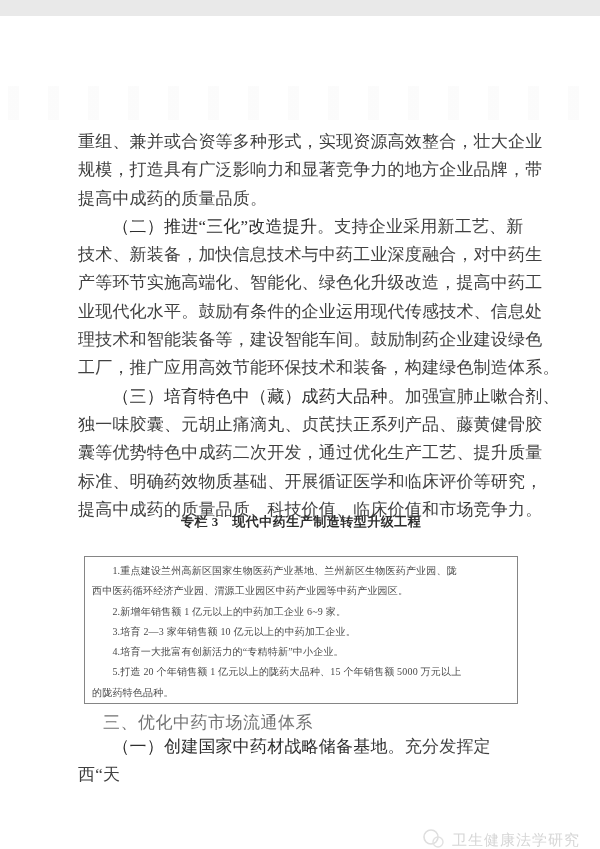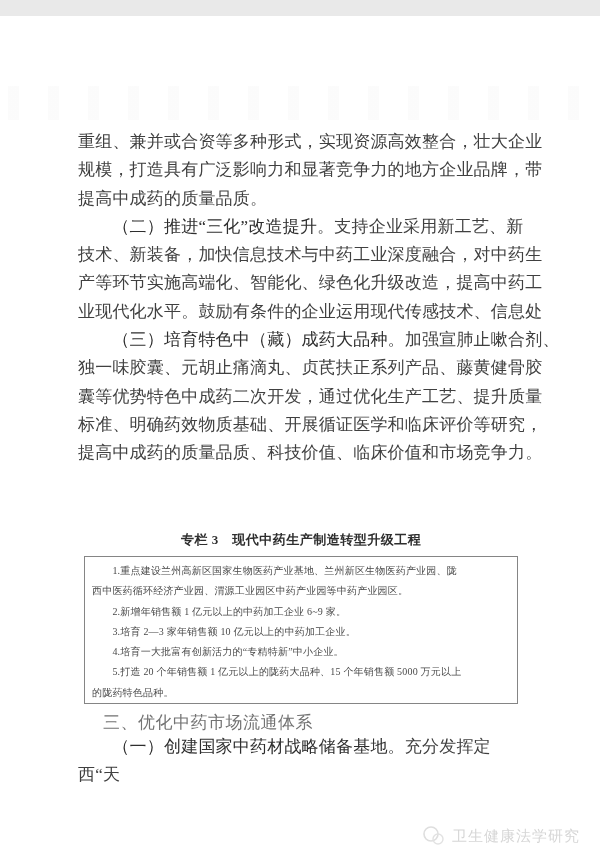"理技术和智能装备等，建设智能车间。鼓励制药企业建设绿色" div.line { html: none -> <div><span></span><span>理技术和智能装备等，建设智能车间。鼓励制药企业建设绿色</span></div> }
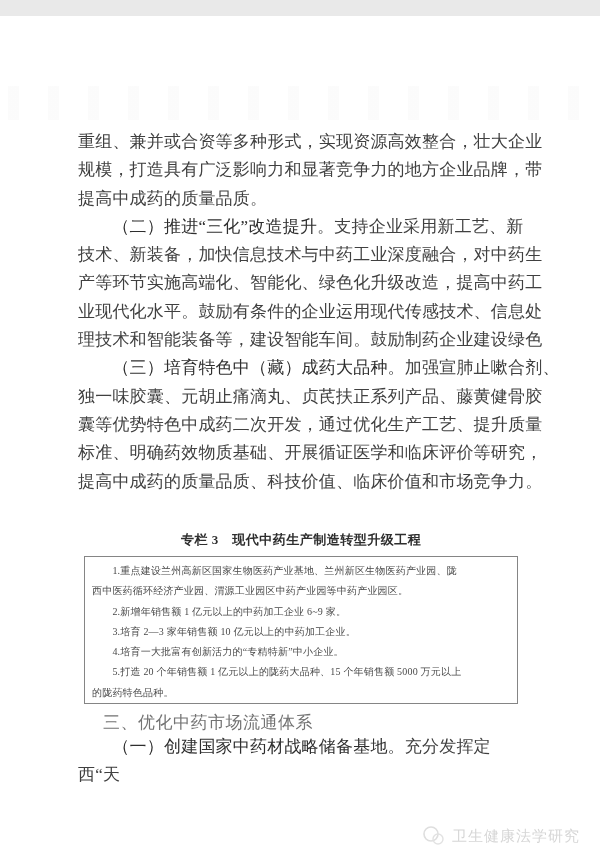"工厂，推广应用高效节能环保技术和装备，构建绿色制造体系。" div.line { html: none -> <div><span></span><span>工厂，推广应用高效节能环保技术和装备，构建绿色制造体系。</span></div> }
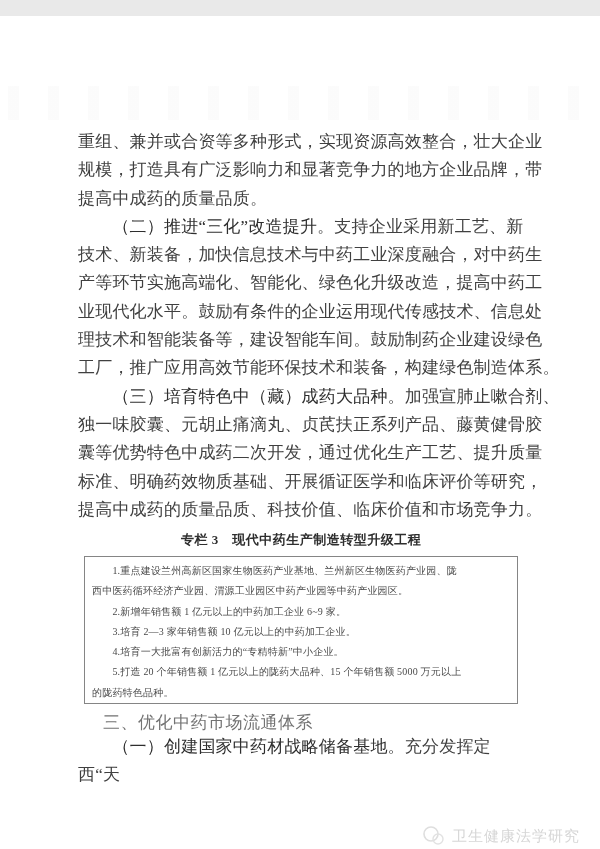"专栏 3 现代中药生产制造转型升级工程" .box-title { top: 514px -> 496px }
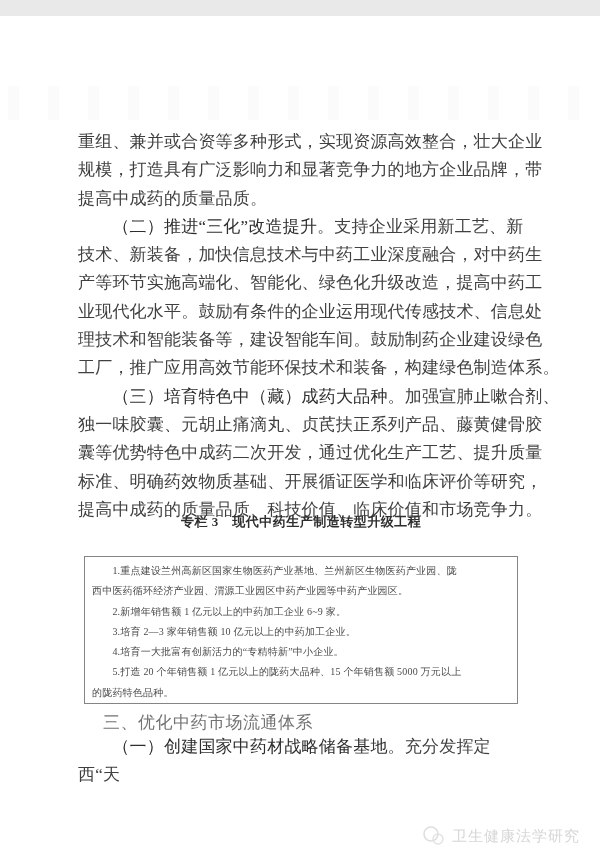"卫生健康法学研究" .wm { align-items: center -> flex-end }
